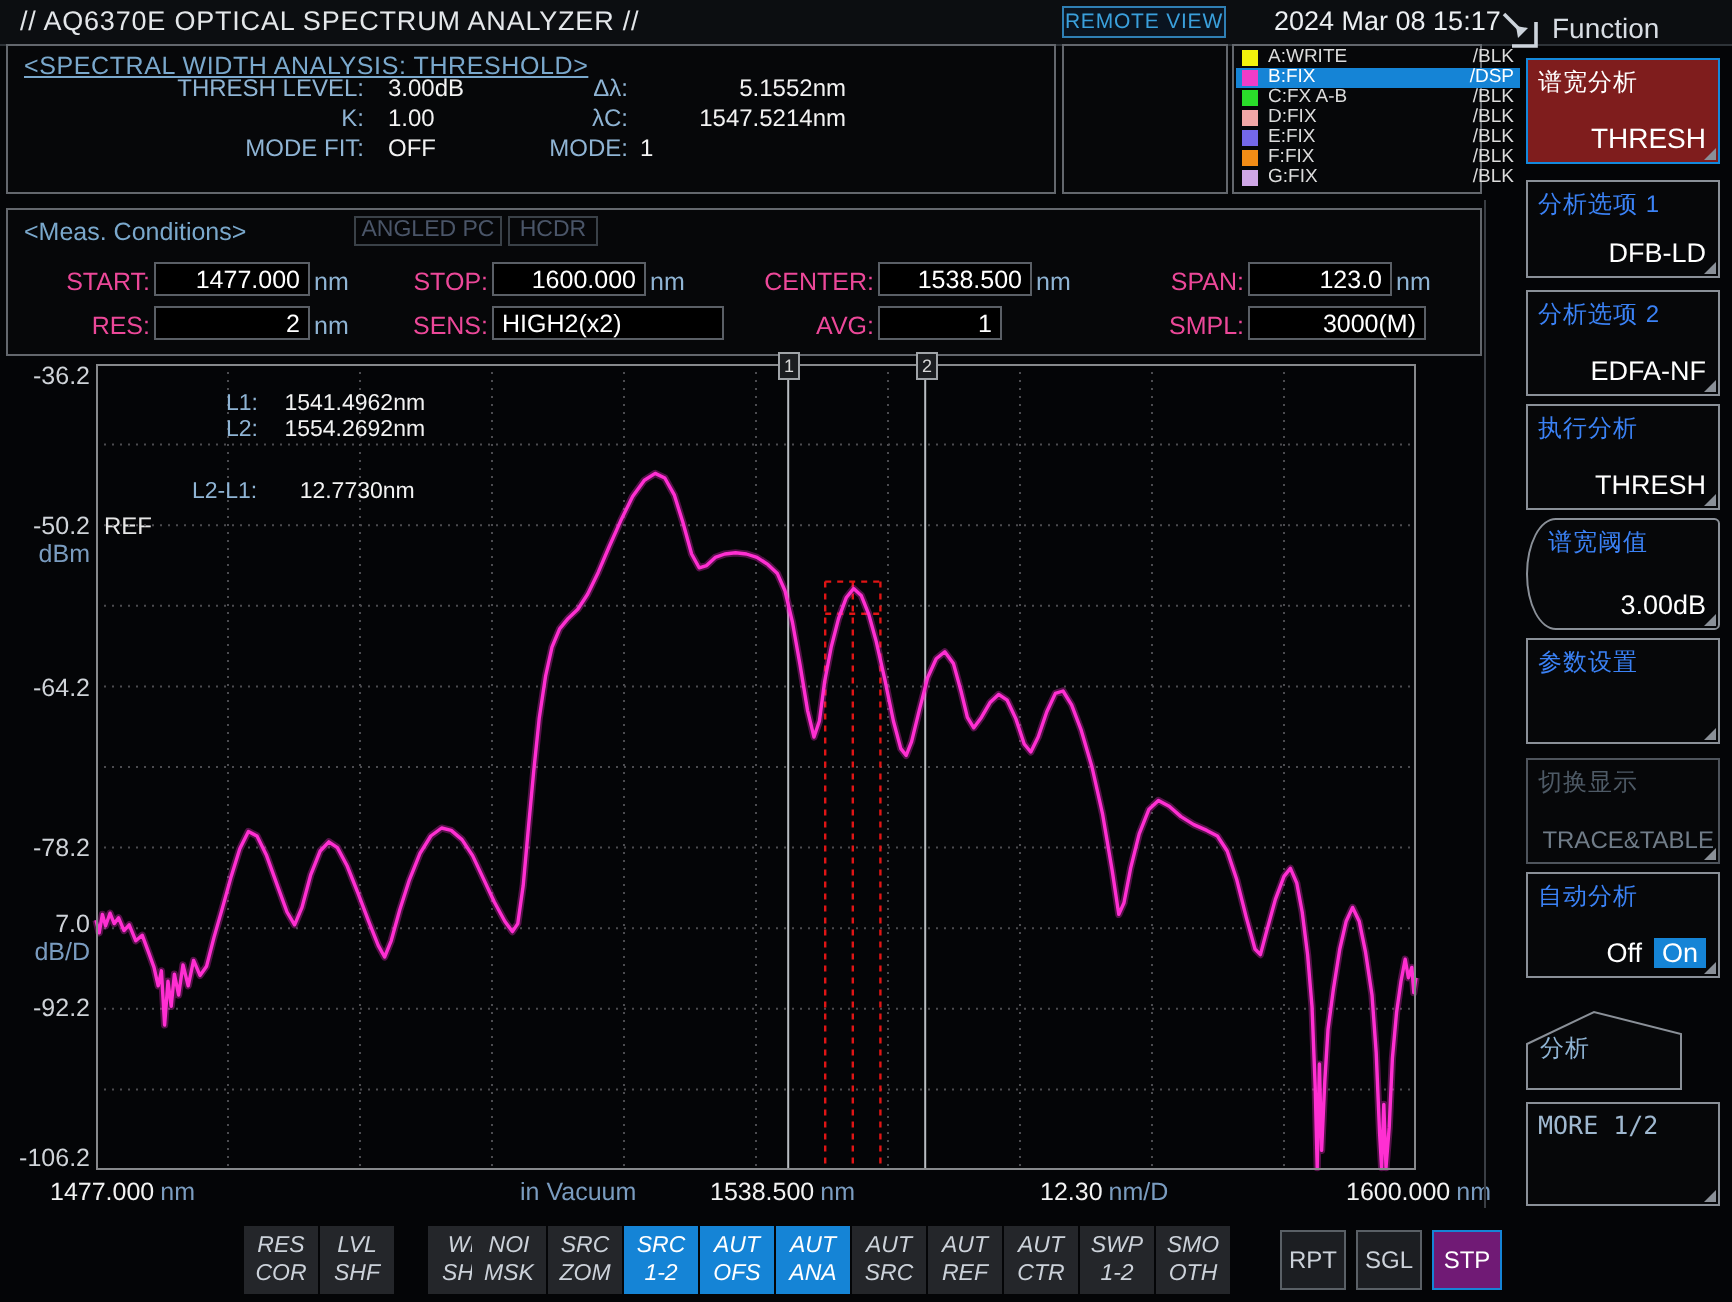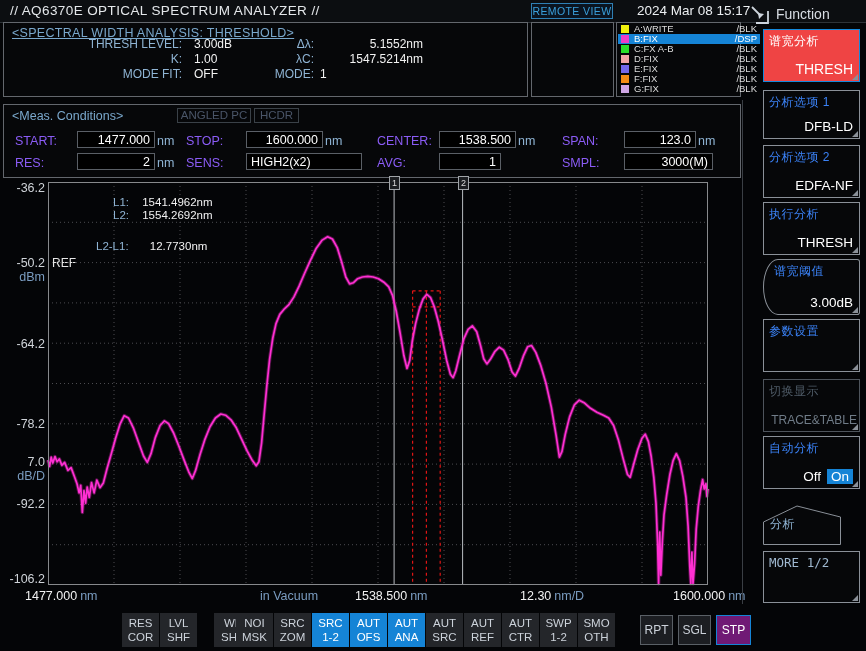"谱宽分析" .fbtn.primary { background: #ef4444 -> #7f1d1d }
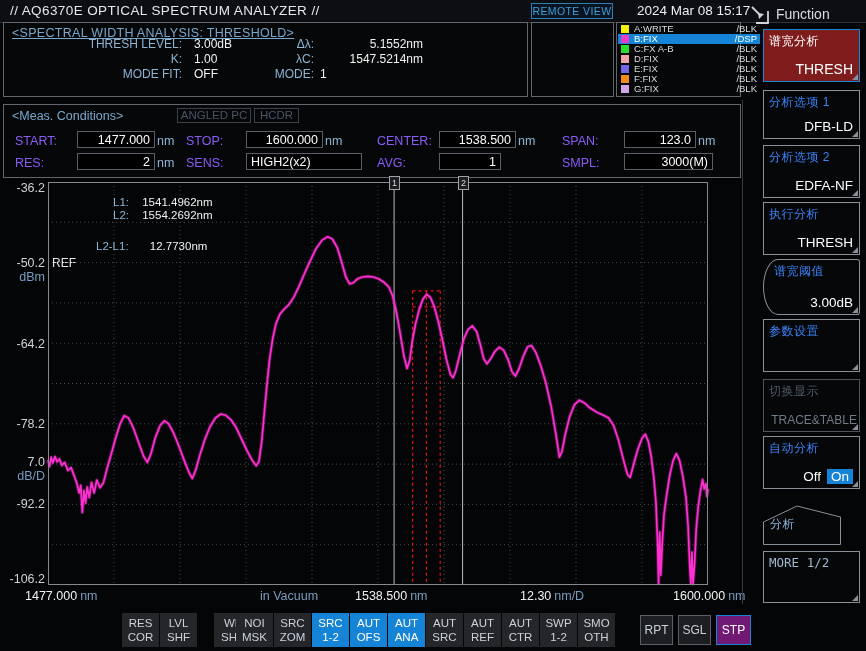"START:" .flbl { color: #8b5cf6 -> #ec4899; text-align: none -> right }
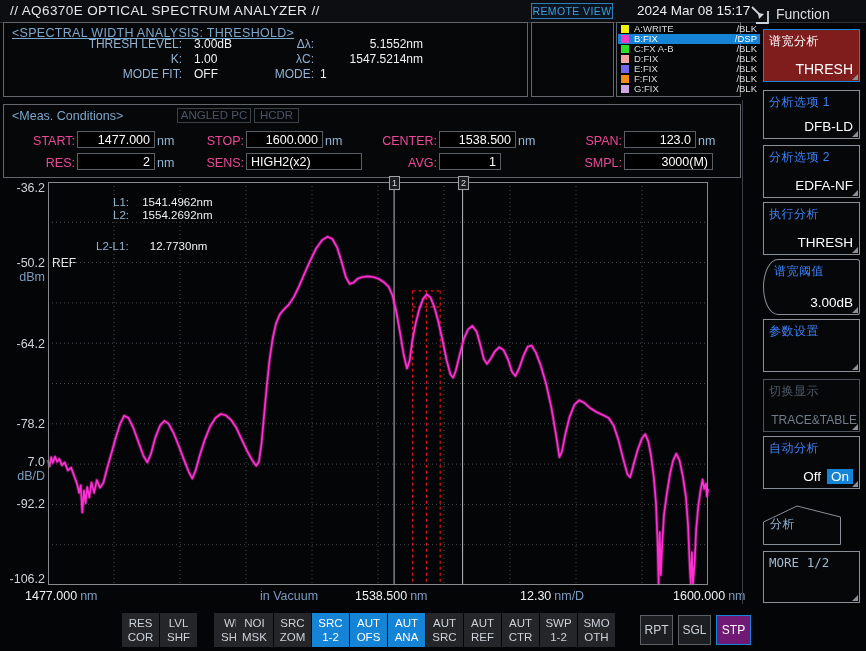"RES" .tbtn { font-style: none -> italic }
